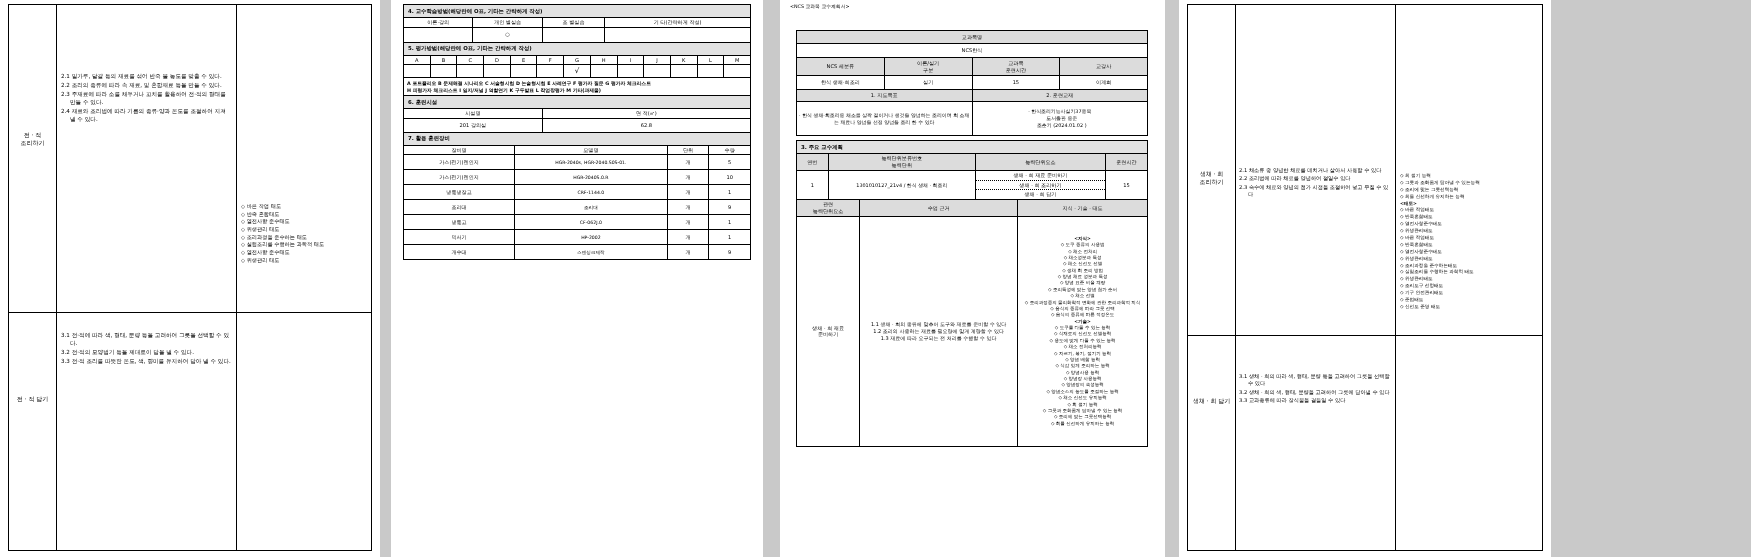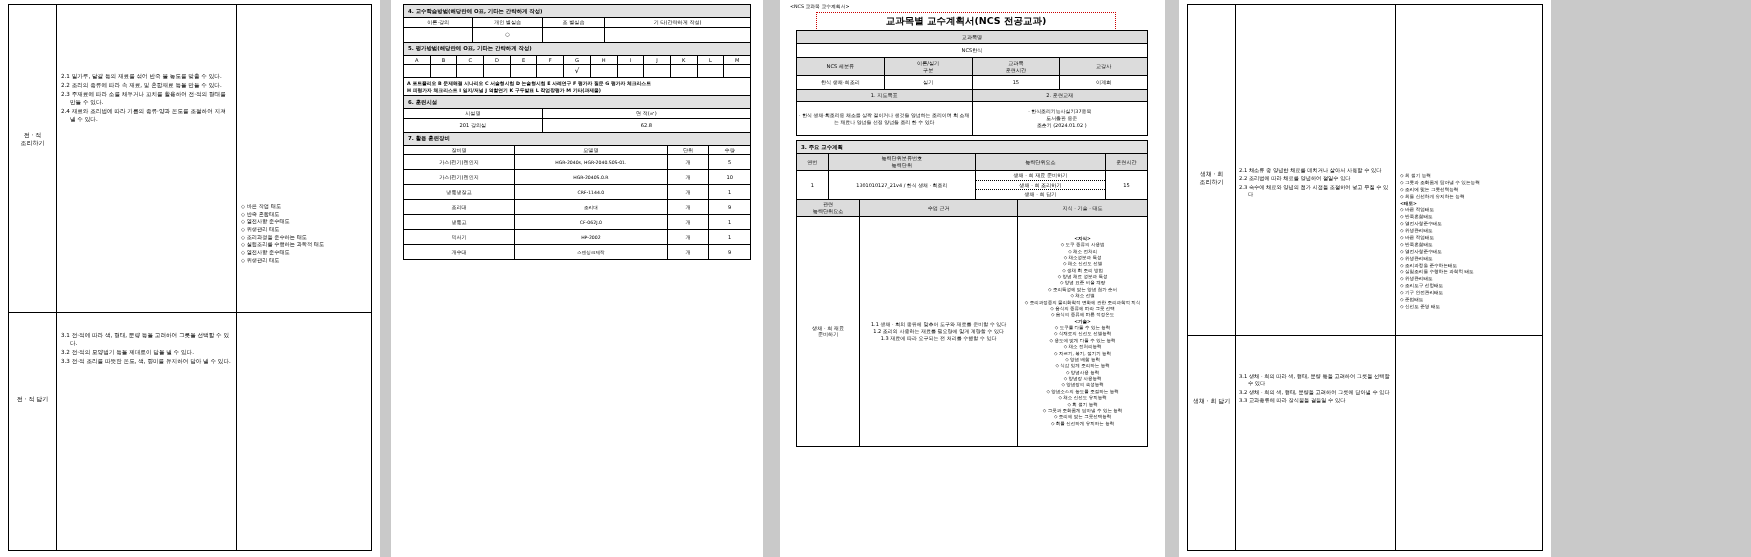"교과목별 교수계획서(NCS 전공교과)" div.title { html: <div>교과목별 교수계획서(NCS 전공교과)</div> -> none }
